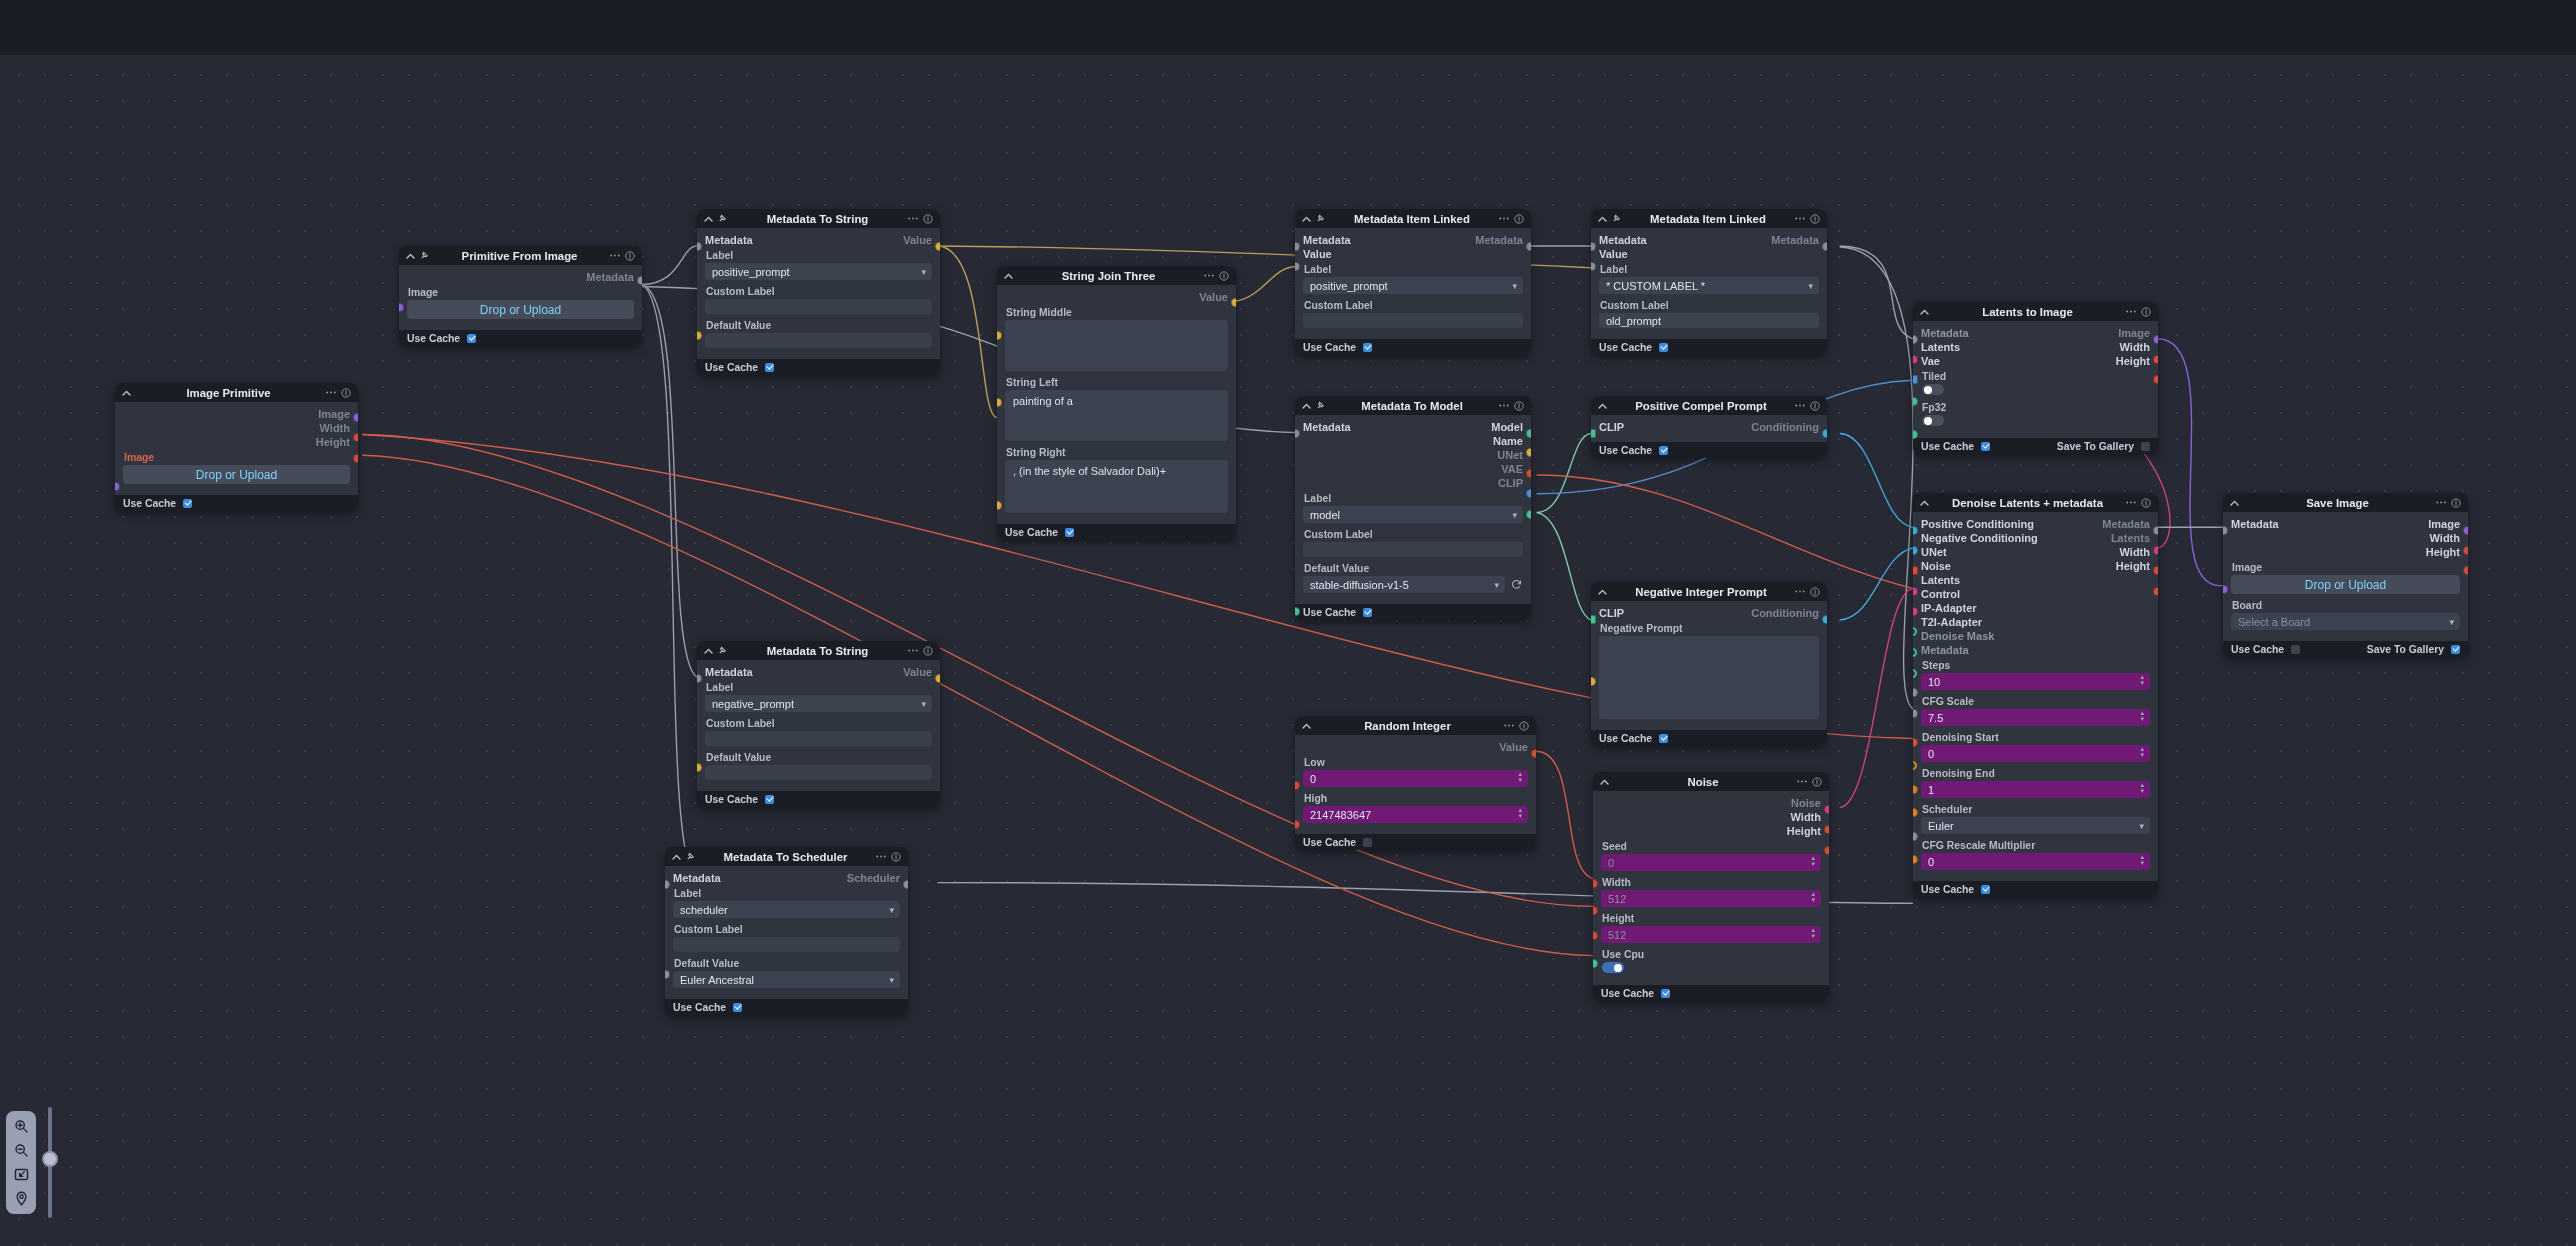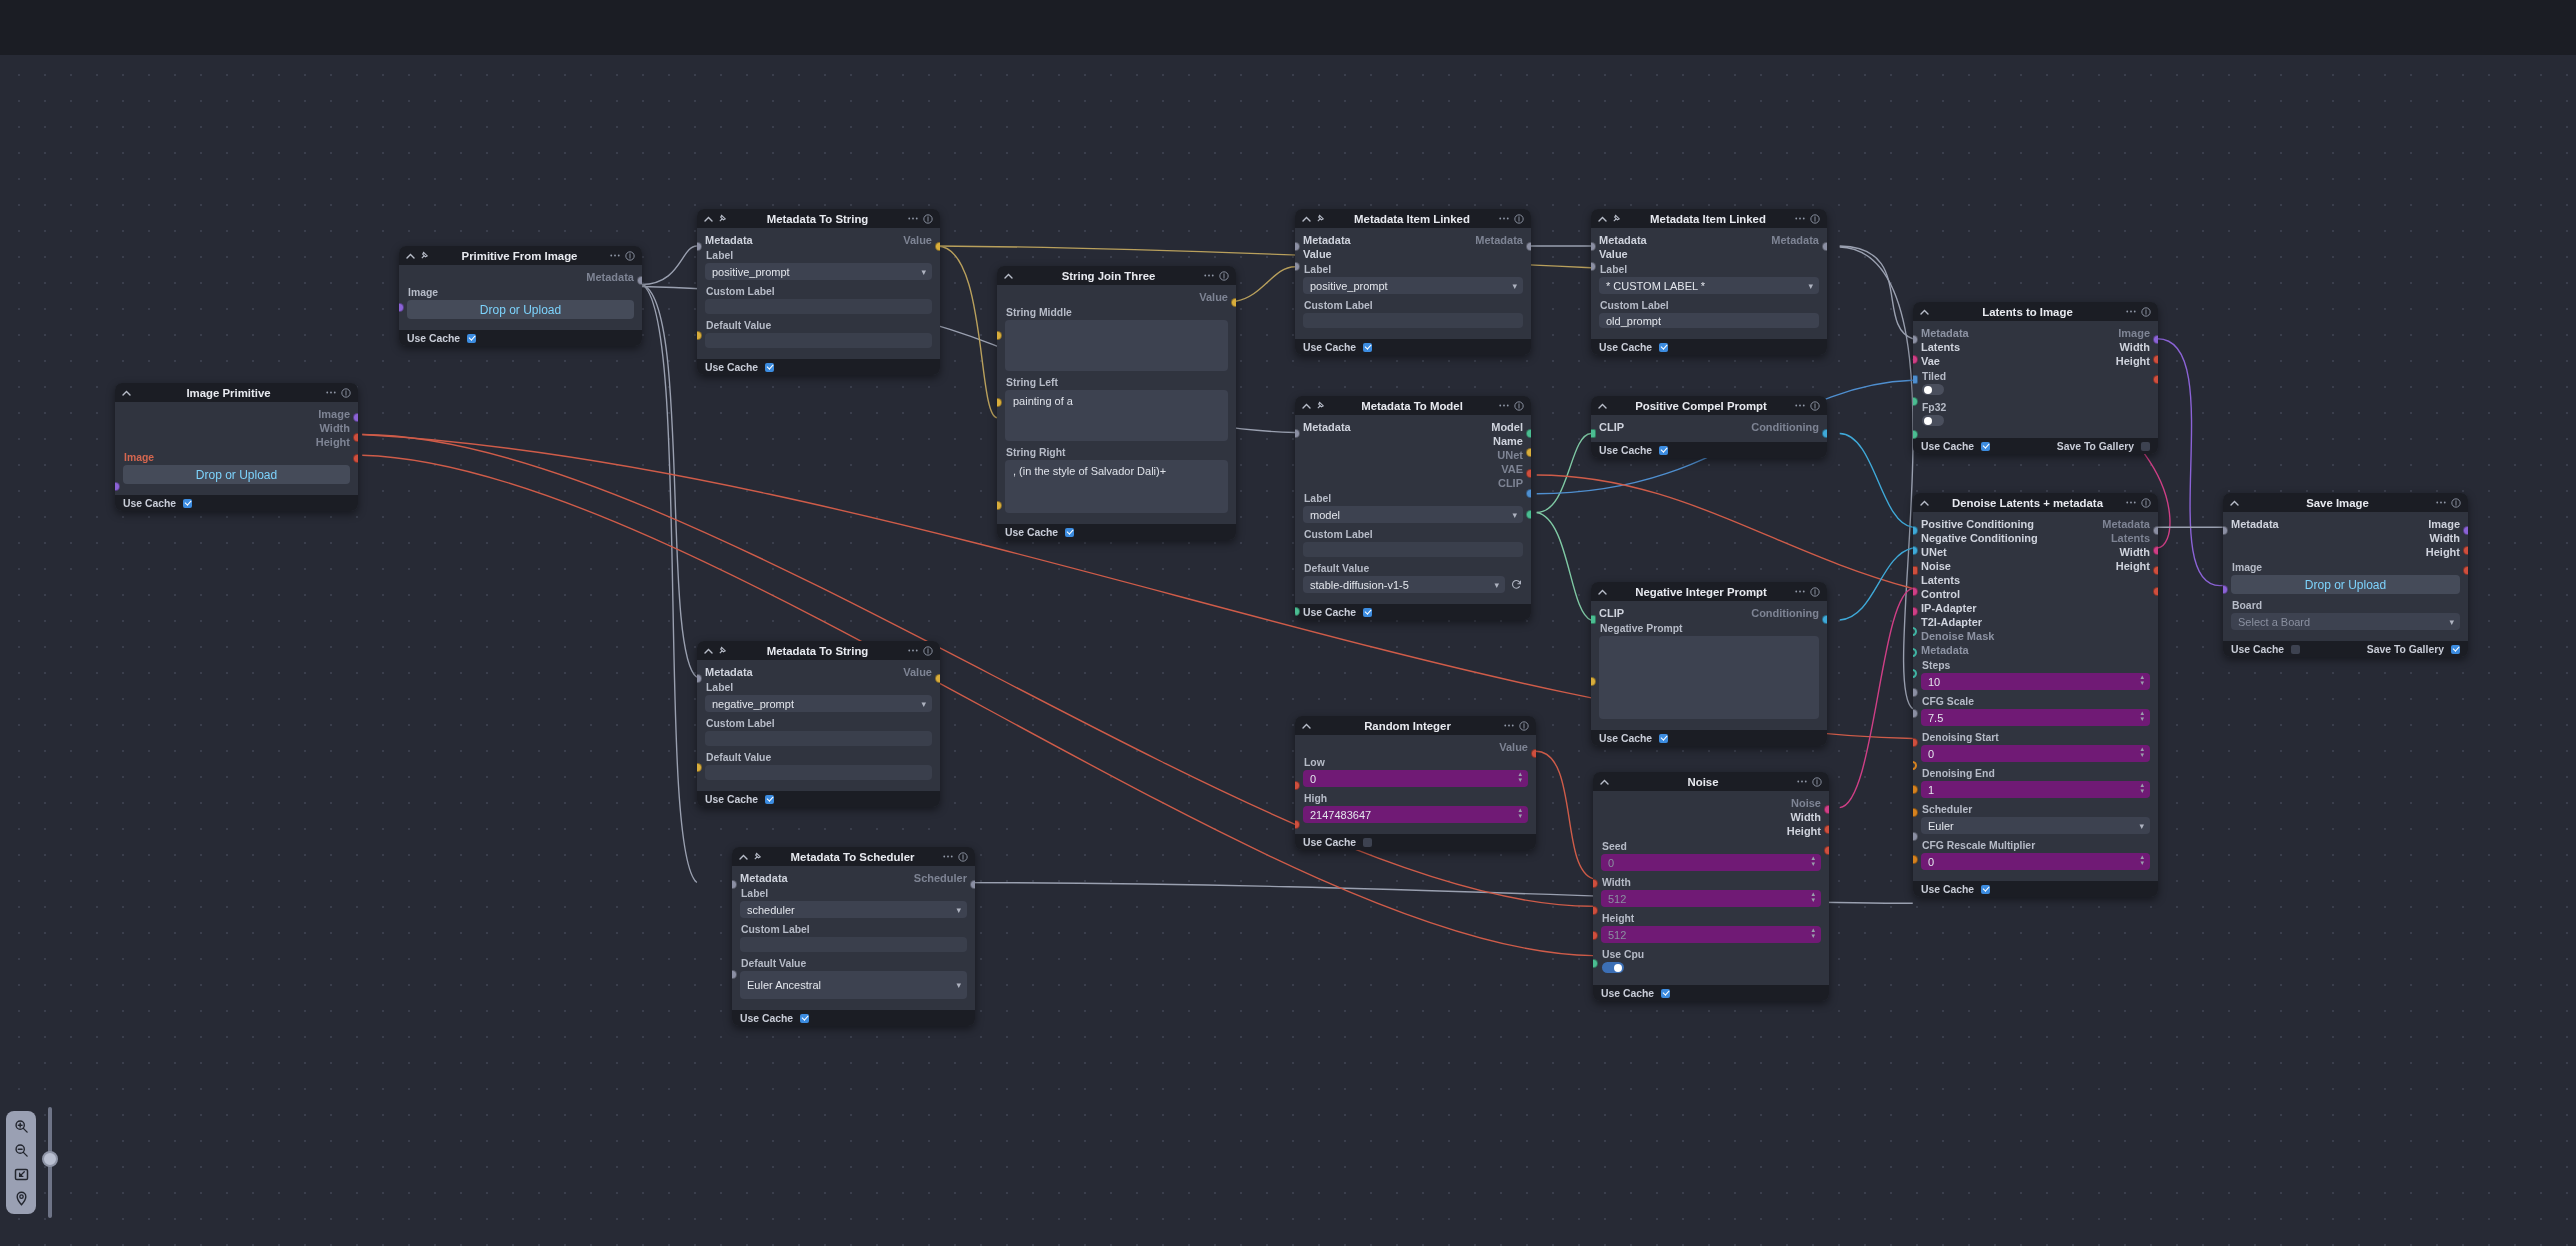"Metadata To Scheduler" div.node { left: 732px -> 665px }
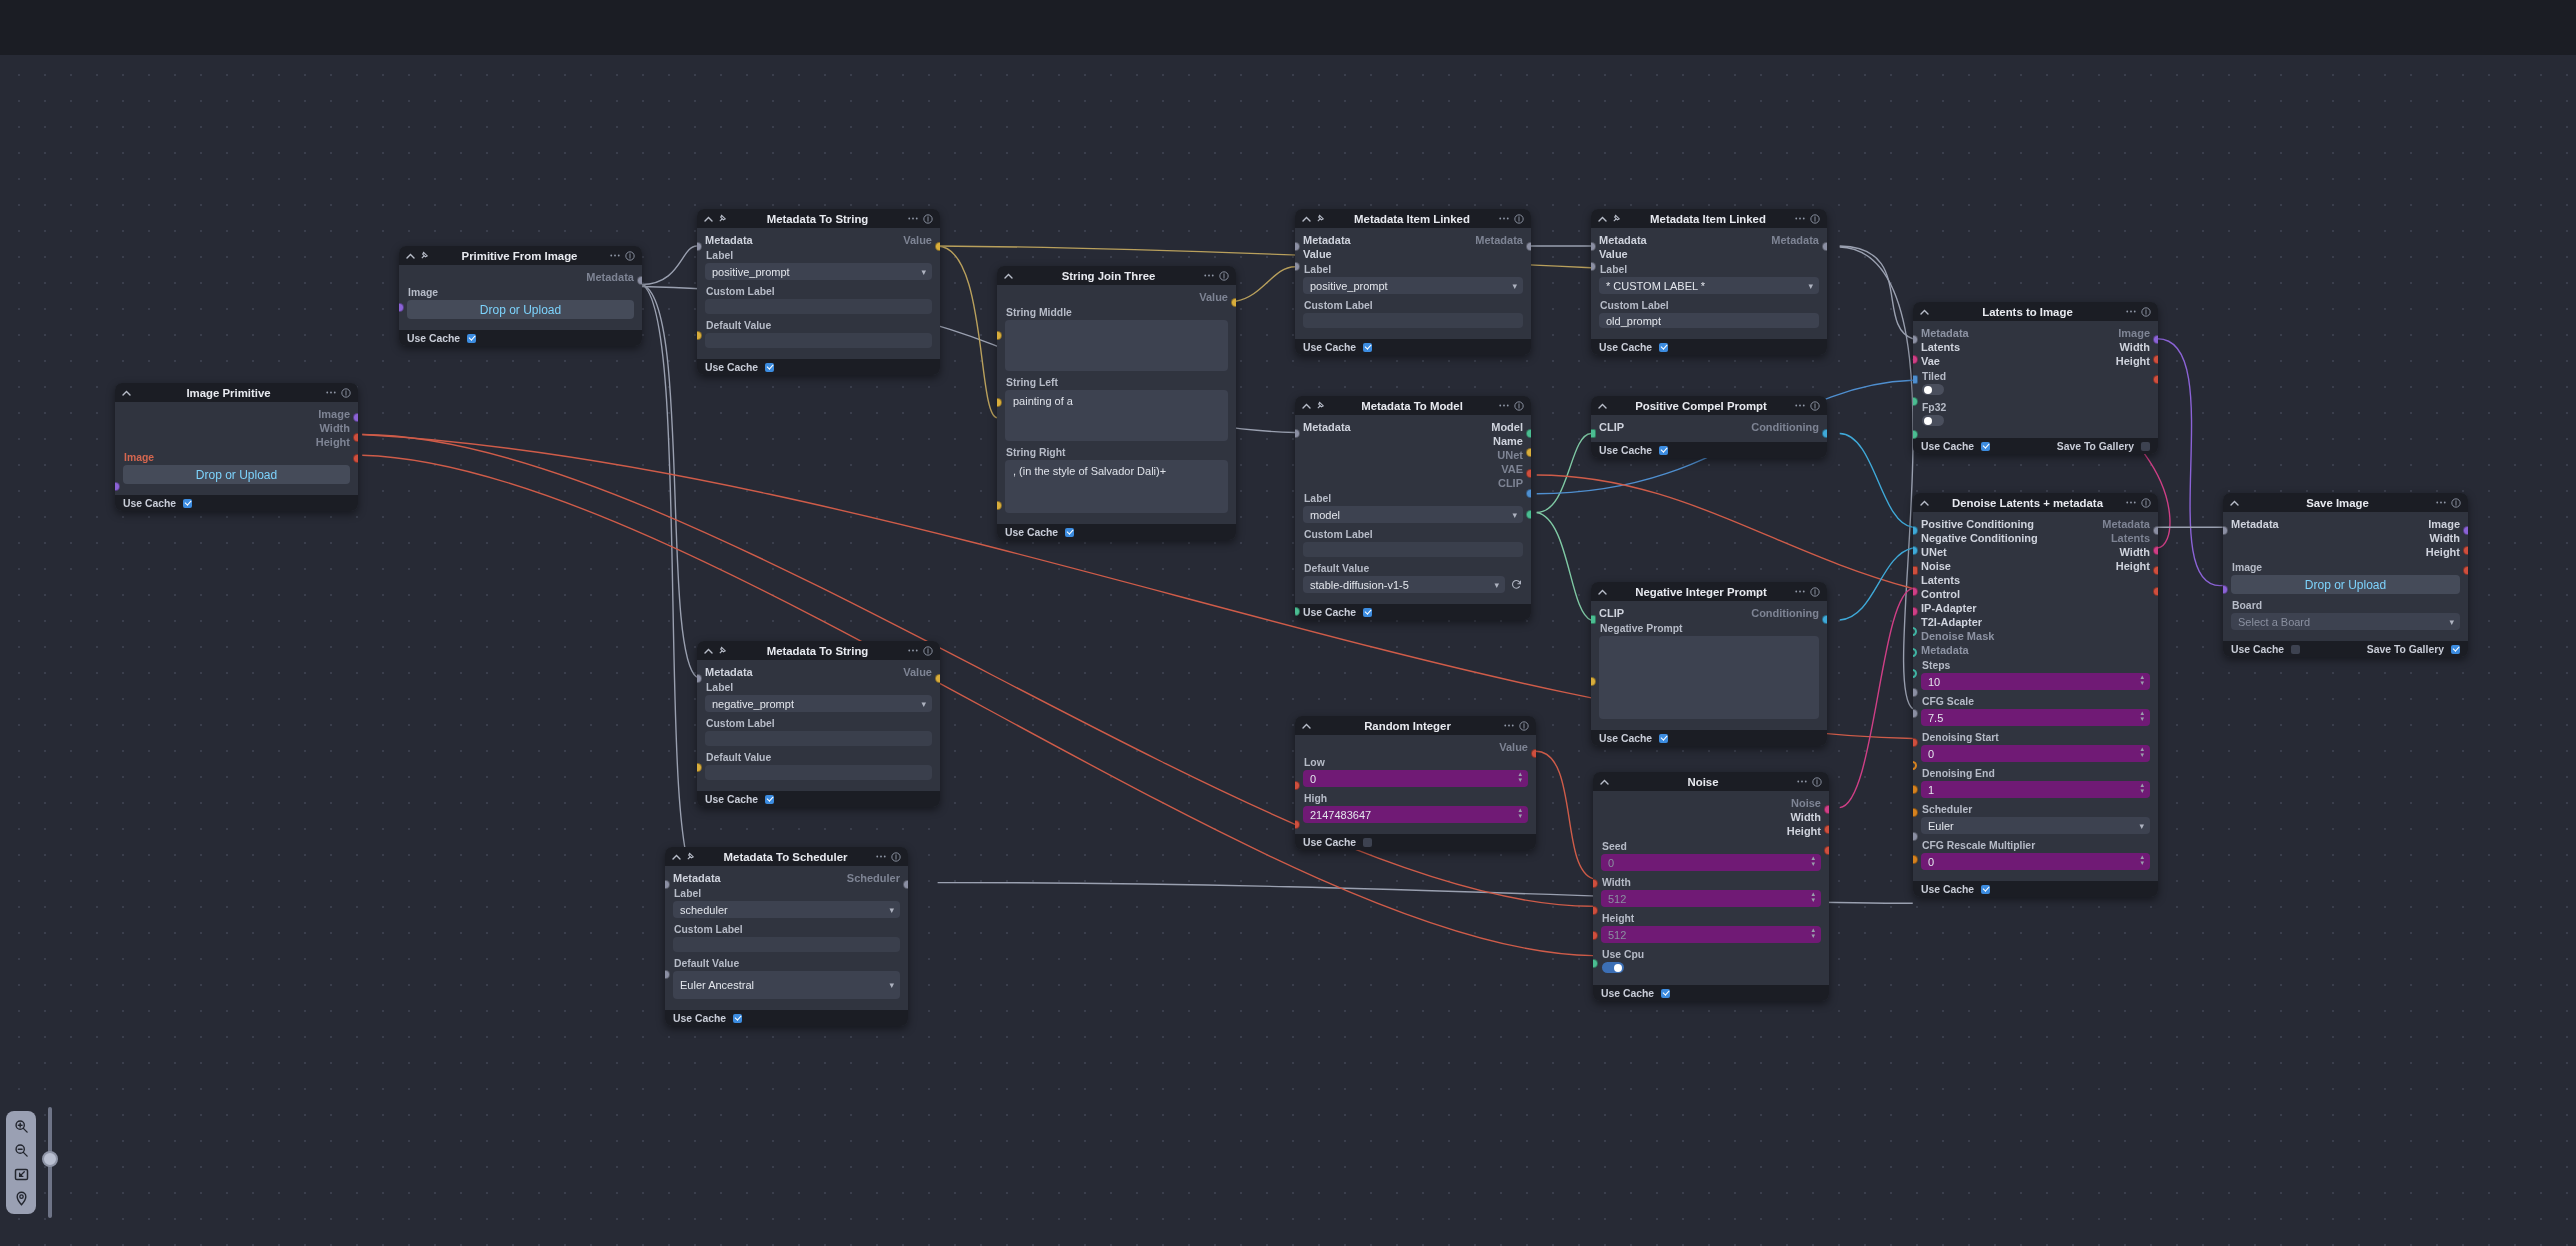"Euler Ancestral" div.inp { height: 28px -> 17px }
